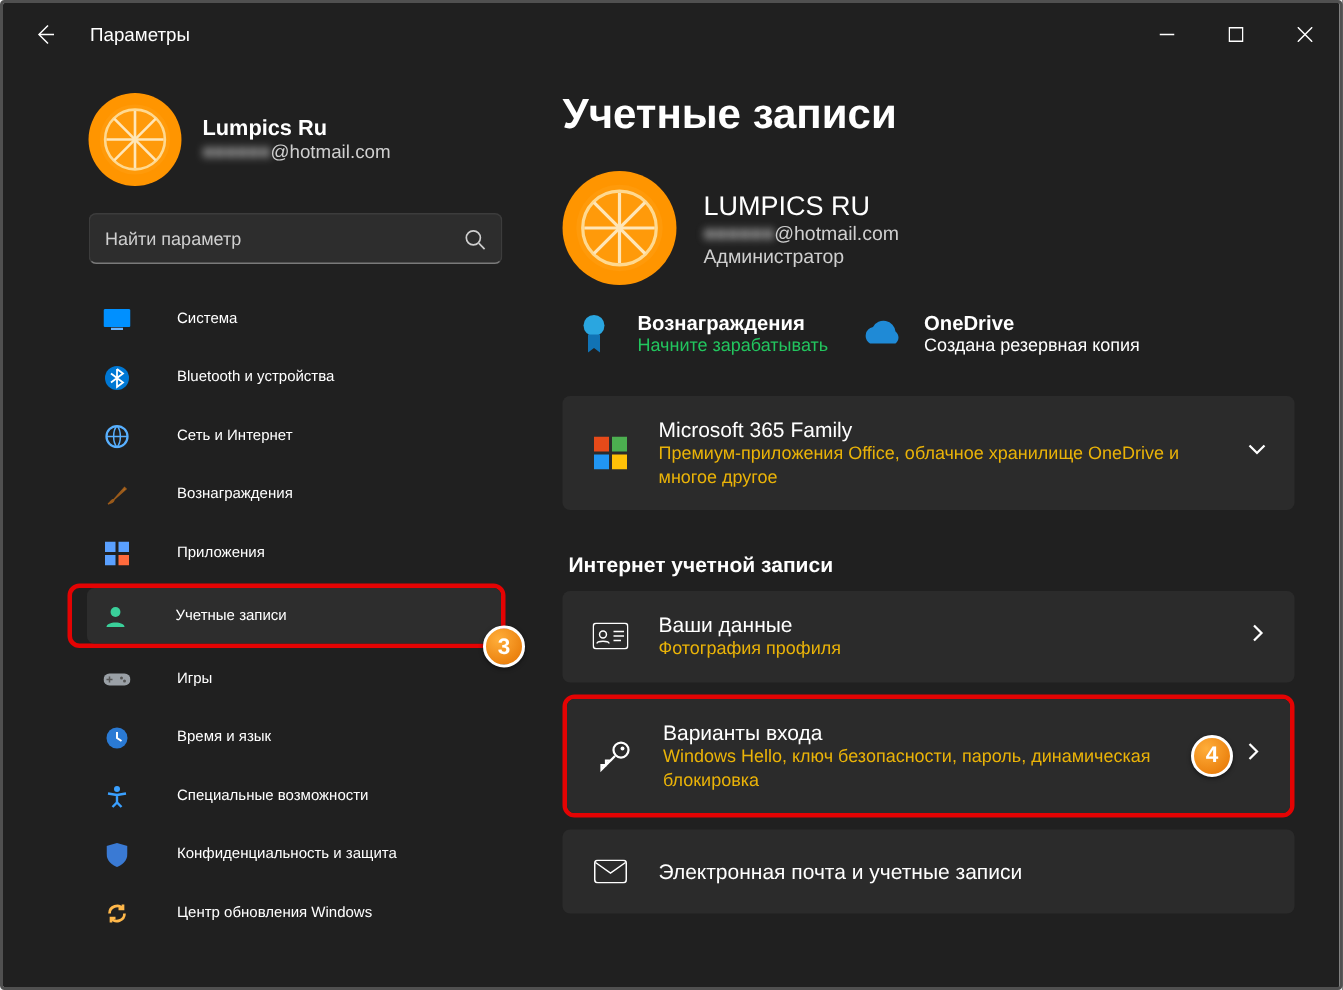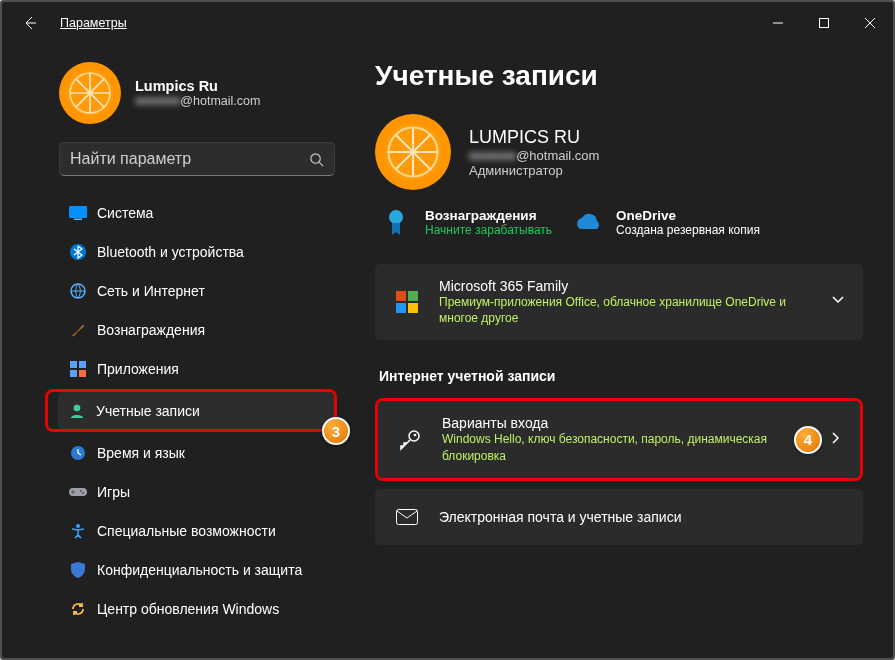"Параметры" .titlebar { text-decoration: underline -> none }
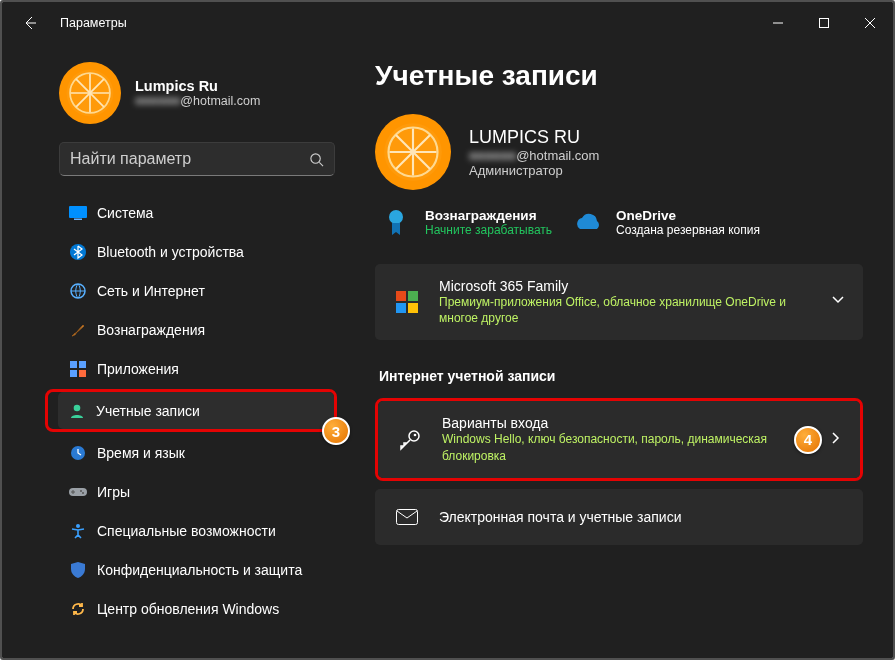"Найти параметр" .search input { font-size: 16px -> 12px }
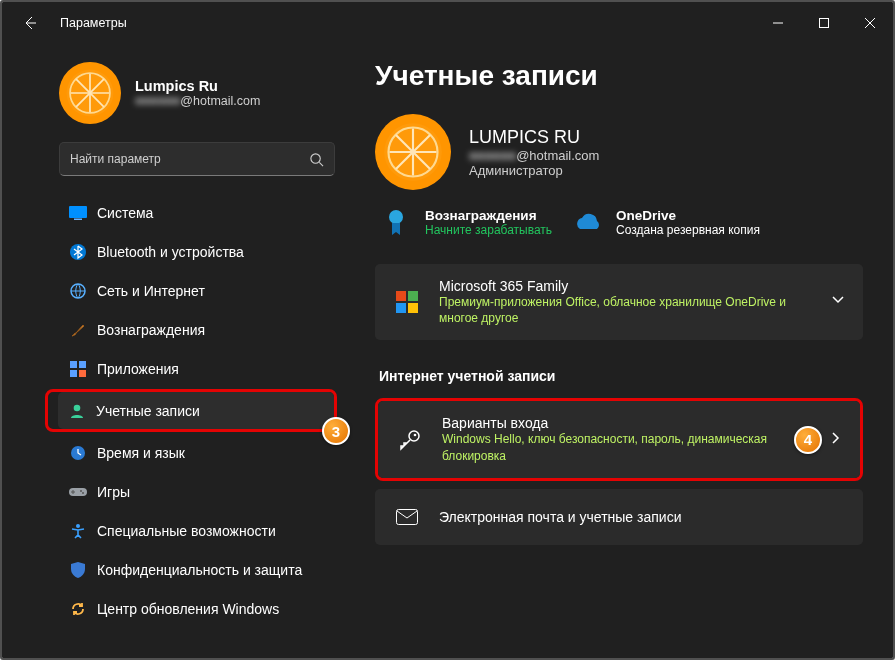"Система" .nav-item { font-size: 14px -> 10px; gap: 10px -> 31px }
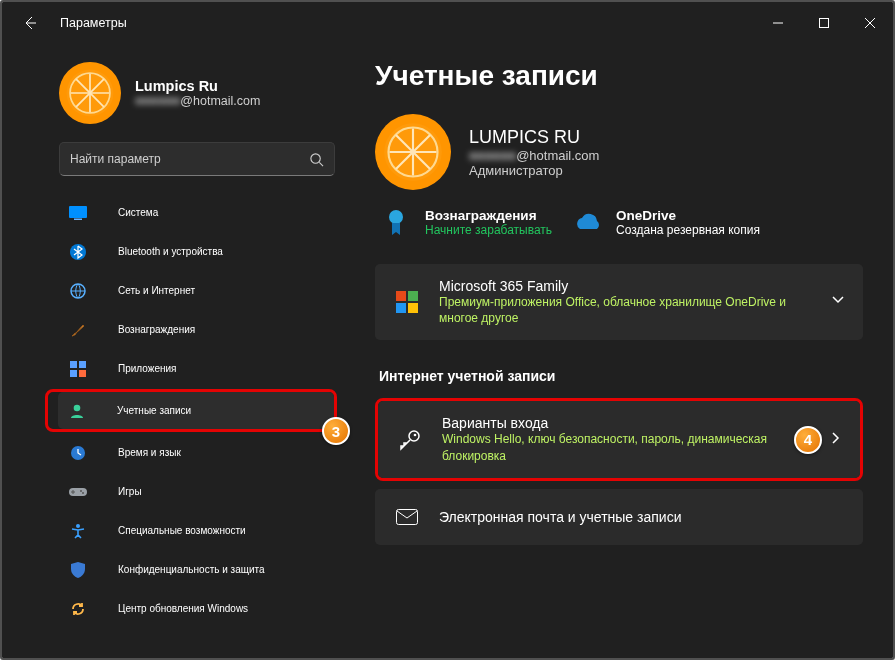"Премиум-приложения Office, облачное" .card-txt .s { color: #bef264 -> #eab308 }
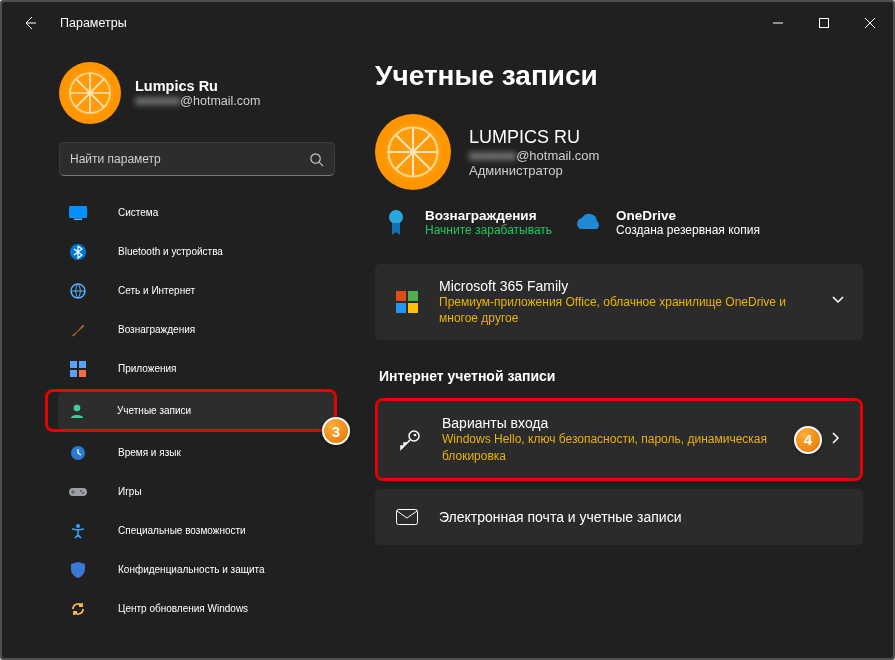"Ваши данные" div.card { html: none -> <div> <div> <svg> <rect></rect> <circle></circle> <path></path> <path></path> </svg> </div> <div> <div>Ваши данные</div> <div>Фотография профиля</div> </div> <div> <svg> <path></path> </svg> </div> </div> }
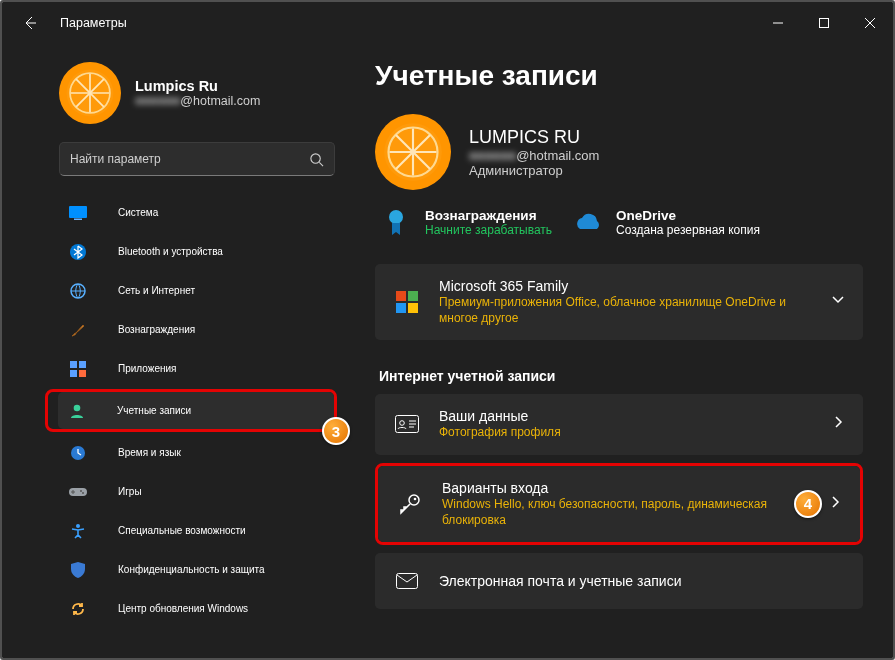"Время и язык" div.nav-item { order: before "Игры" -> after "Игры" }
